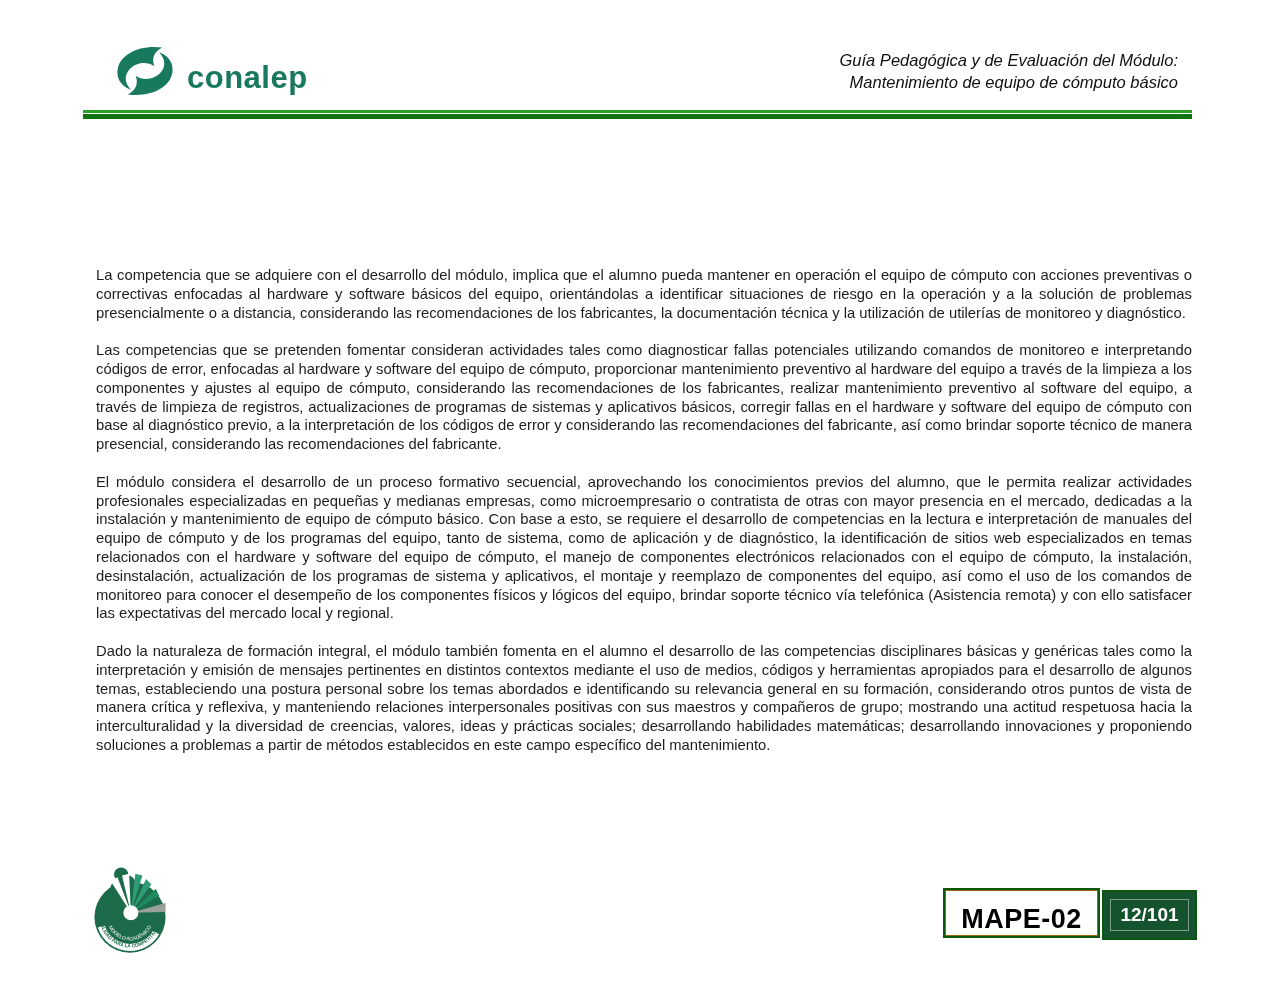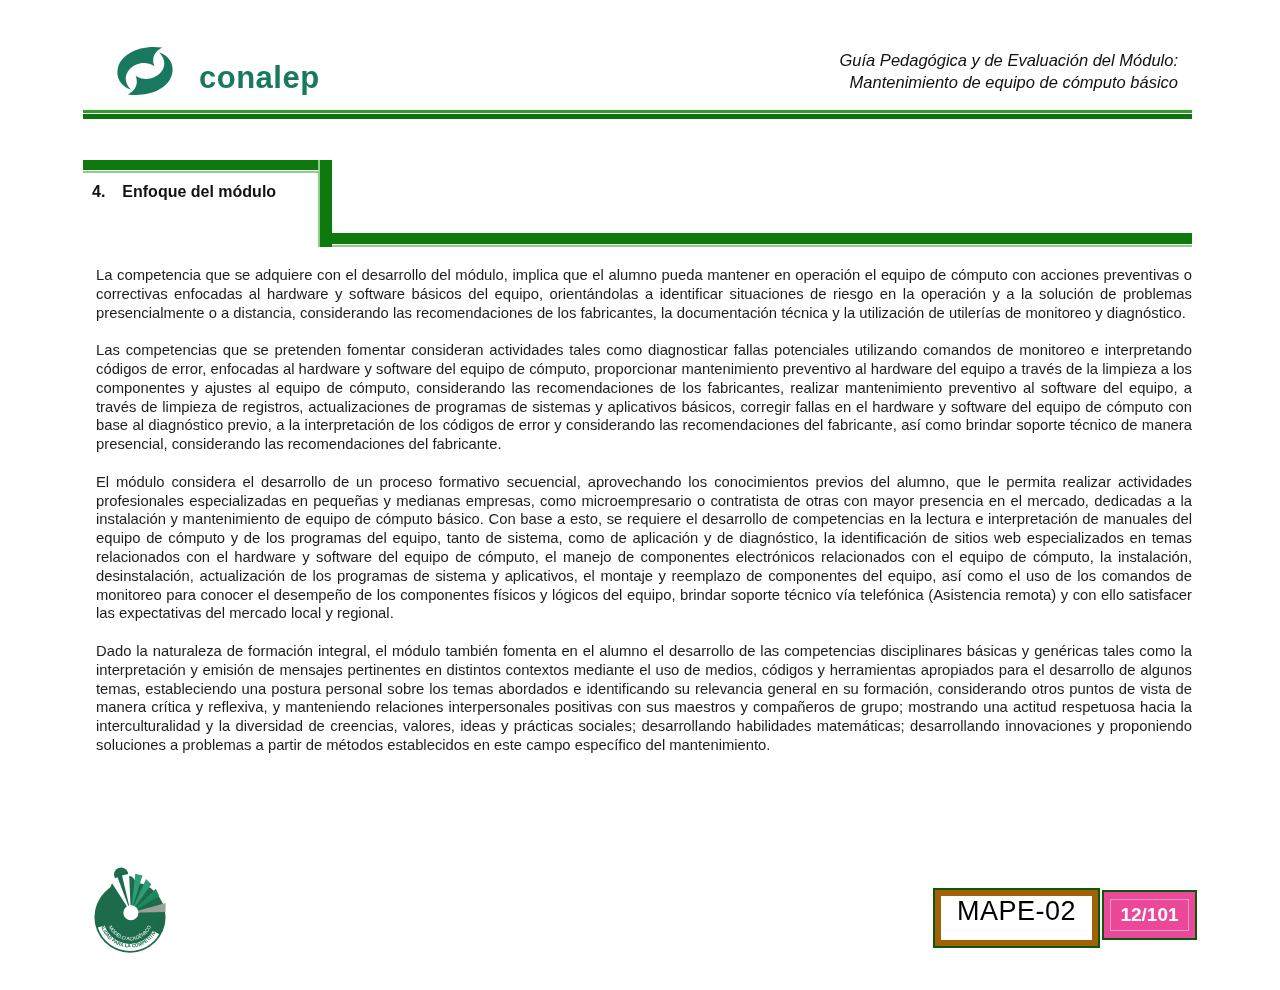"conalep" .wordmark { margin-left: 12px -> none }
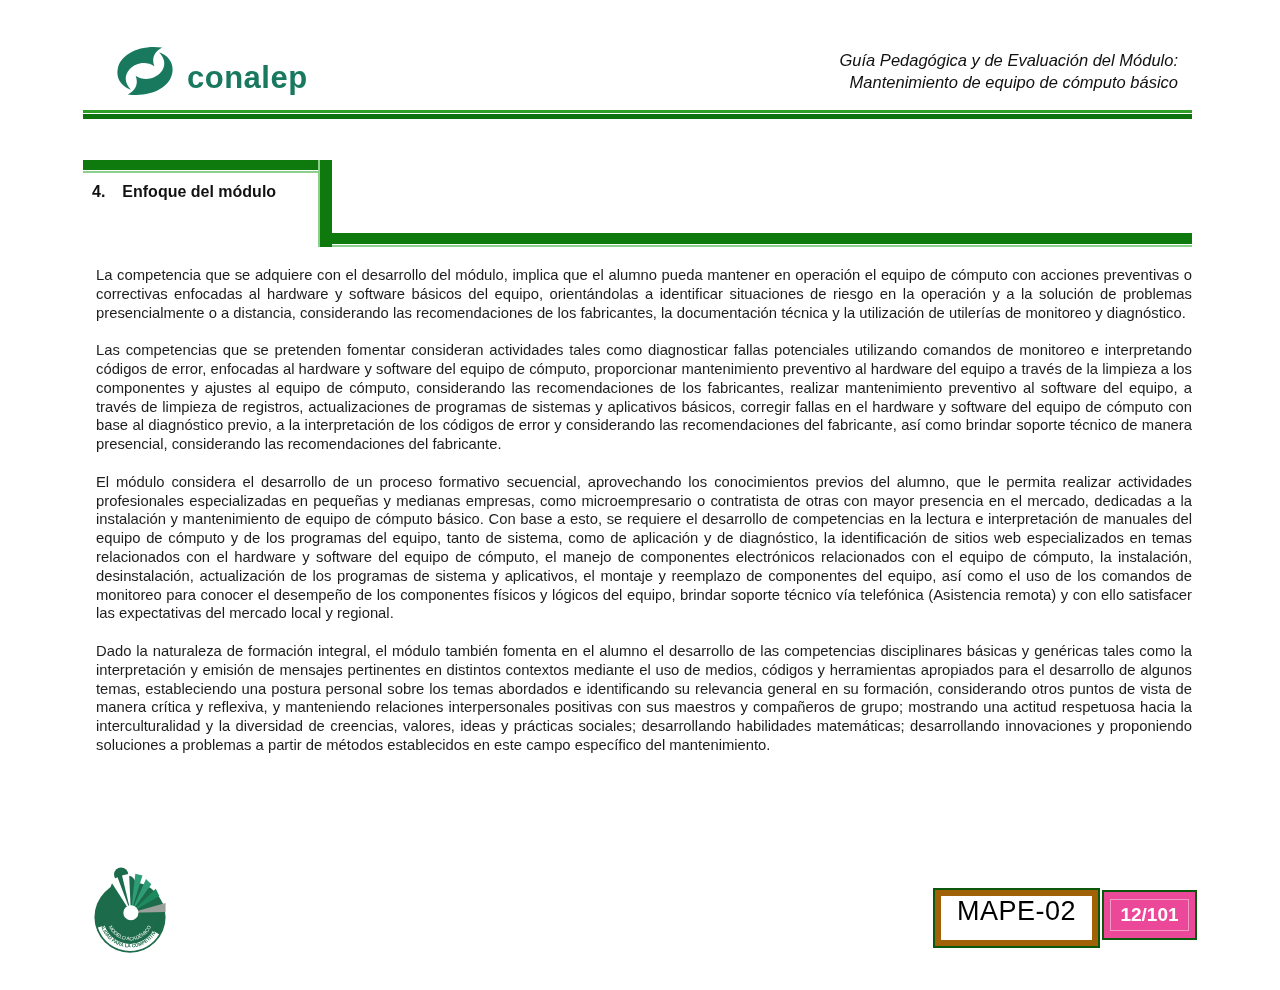"4. Enfoque del módulo" section.title-block { html: <section> <div></div> <div></div> <div></div> <div> <span>4.</span><span>Enfoque del módulo</span> </div> </section> -> none }
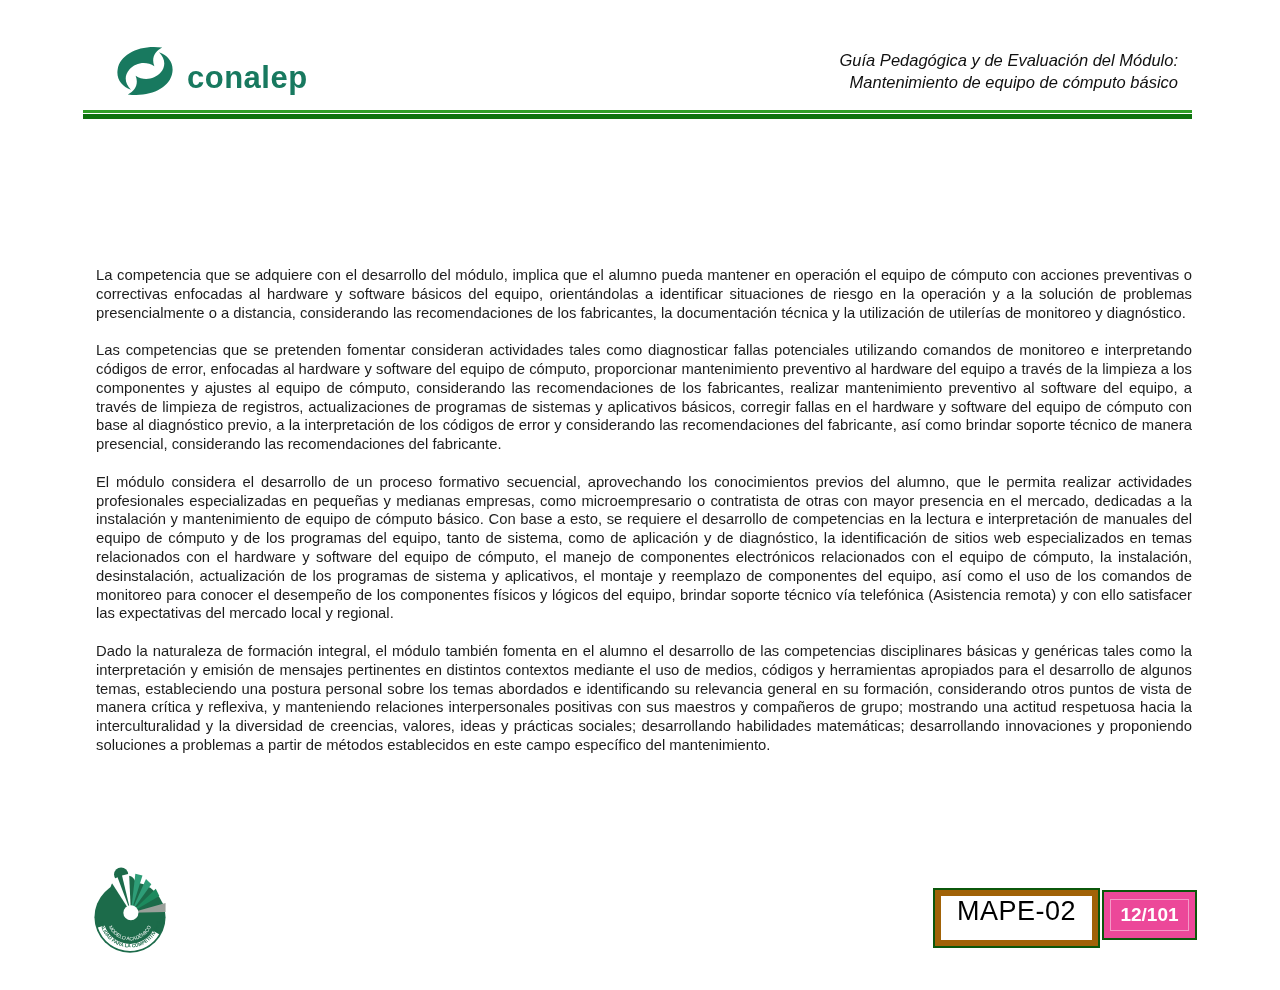"MAPE-02" .code-box { align-items: flex-start -> flex-end; border: 6px solid #a16207 -> 1px solid #a16207; font-weight: normal -> bold }
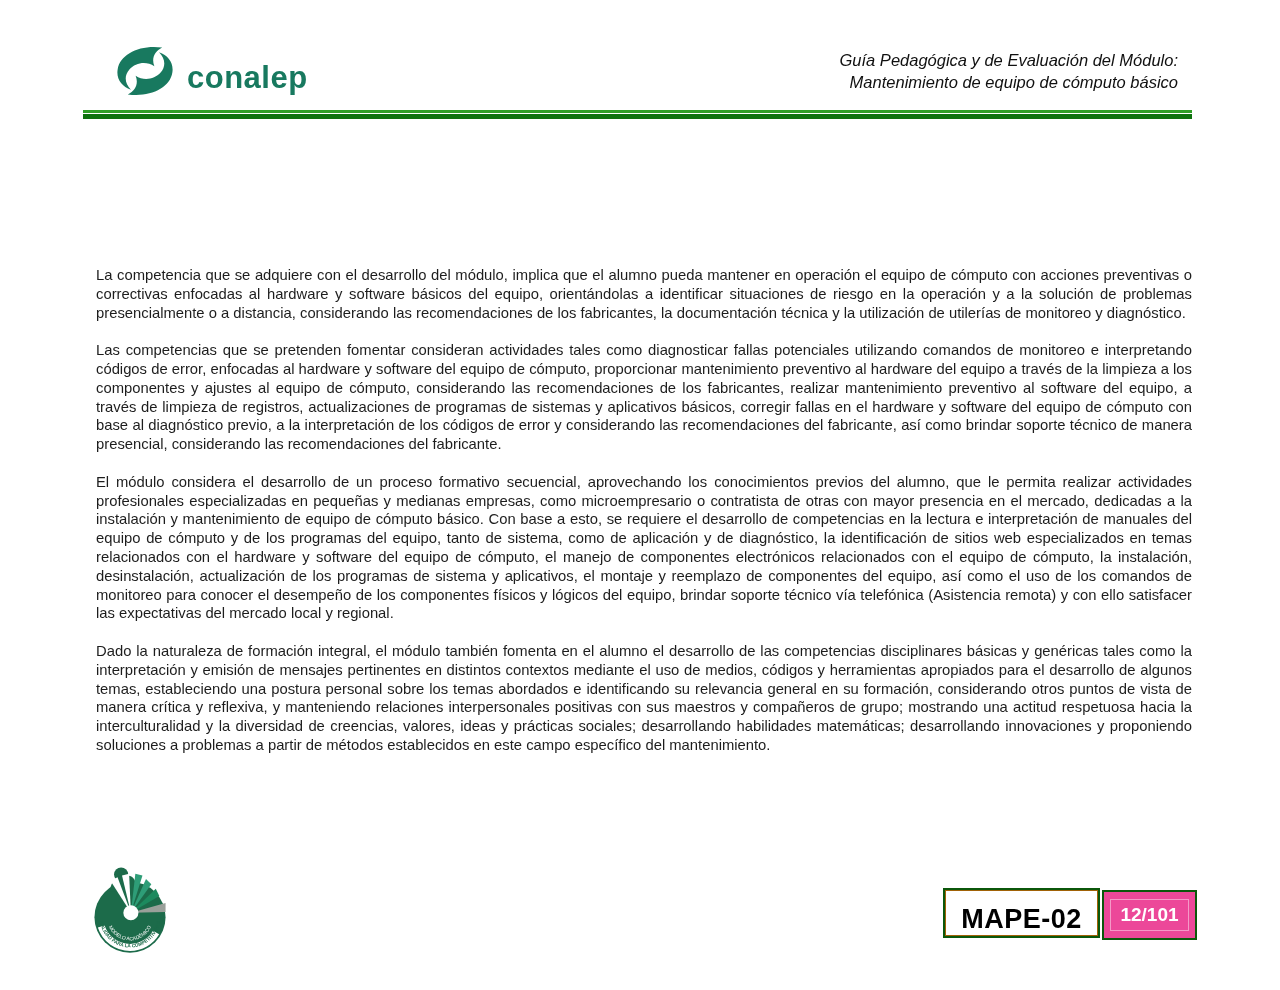"12/101" .page-box { background: #ec4899 -> #14532d }
